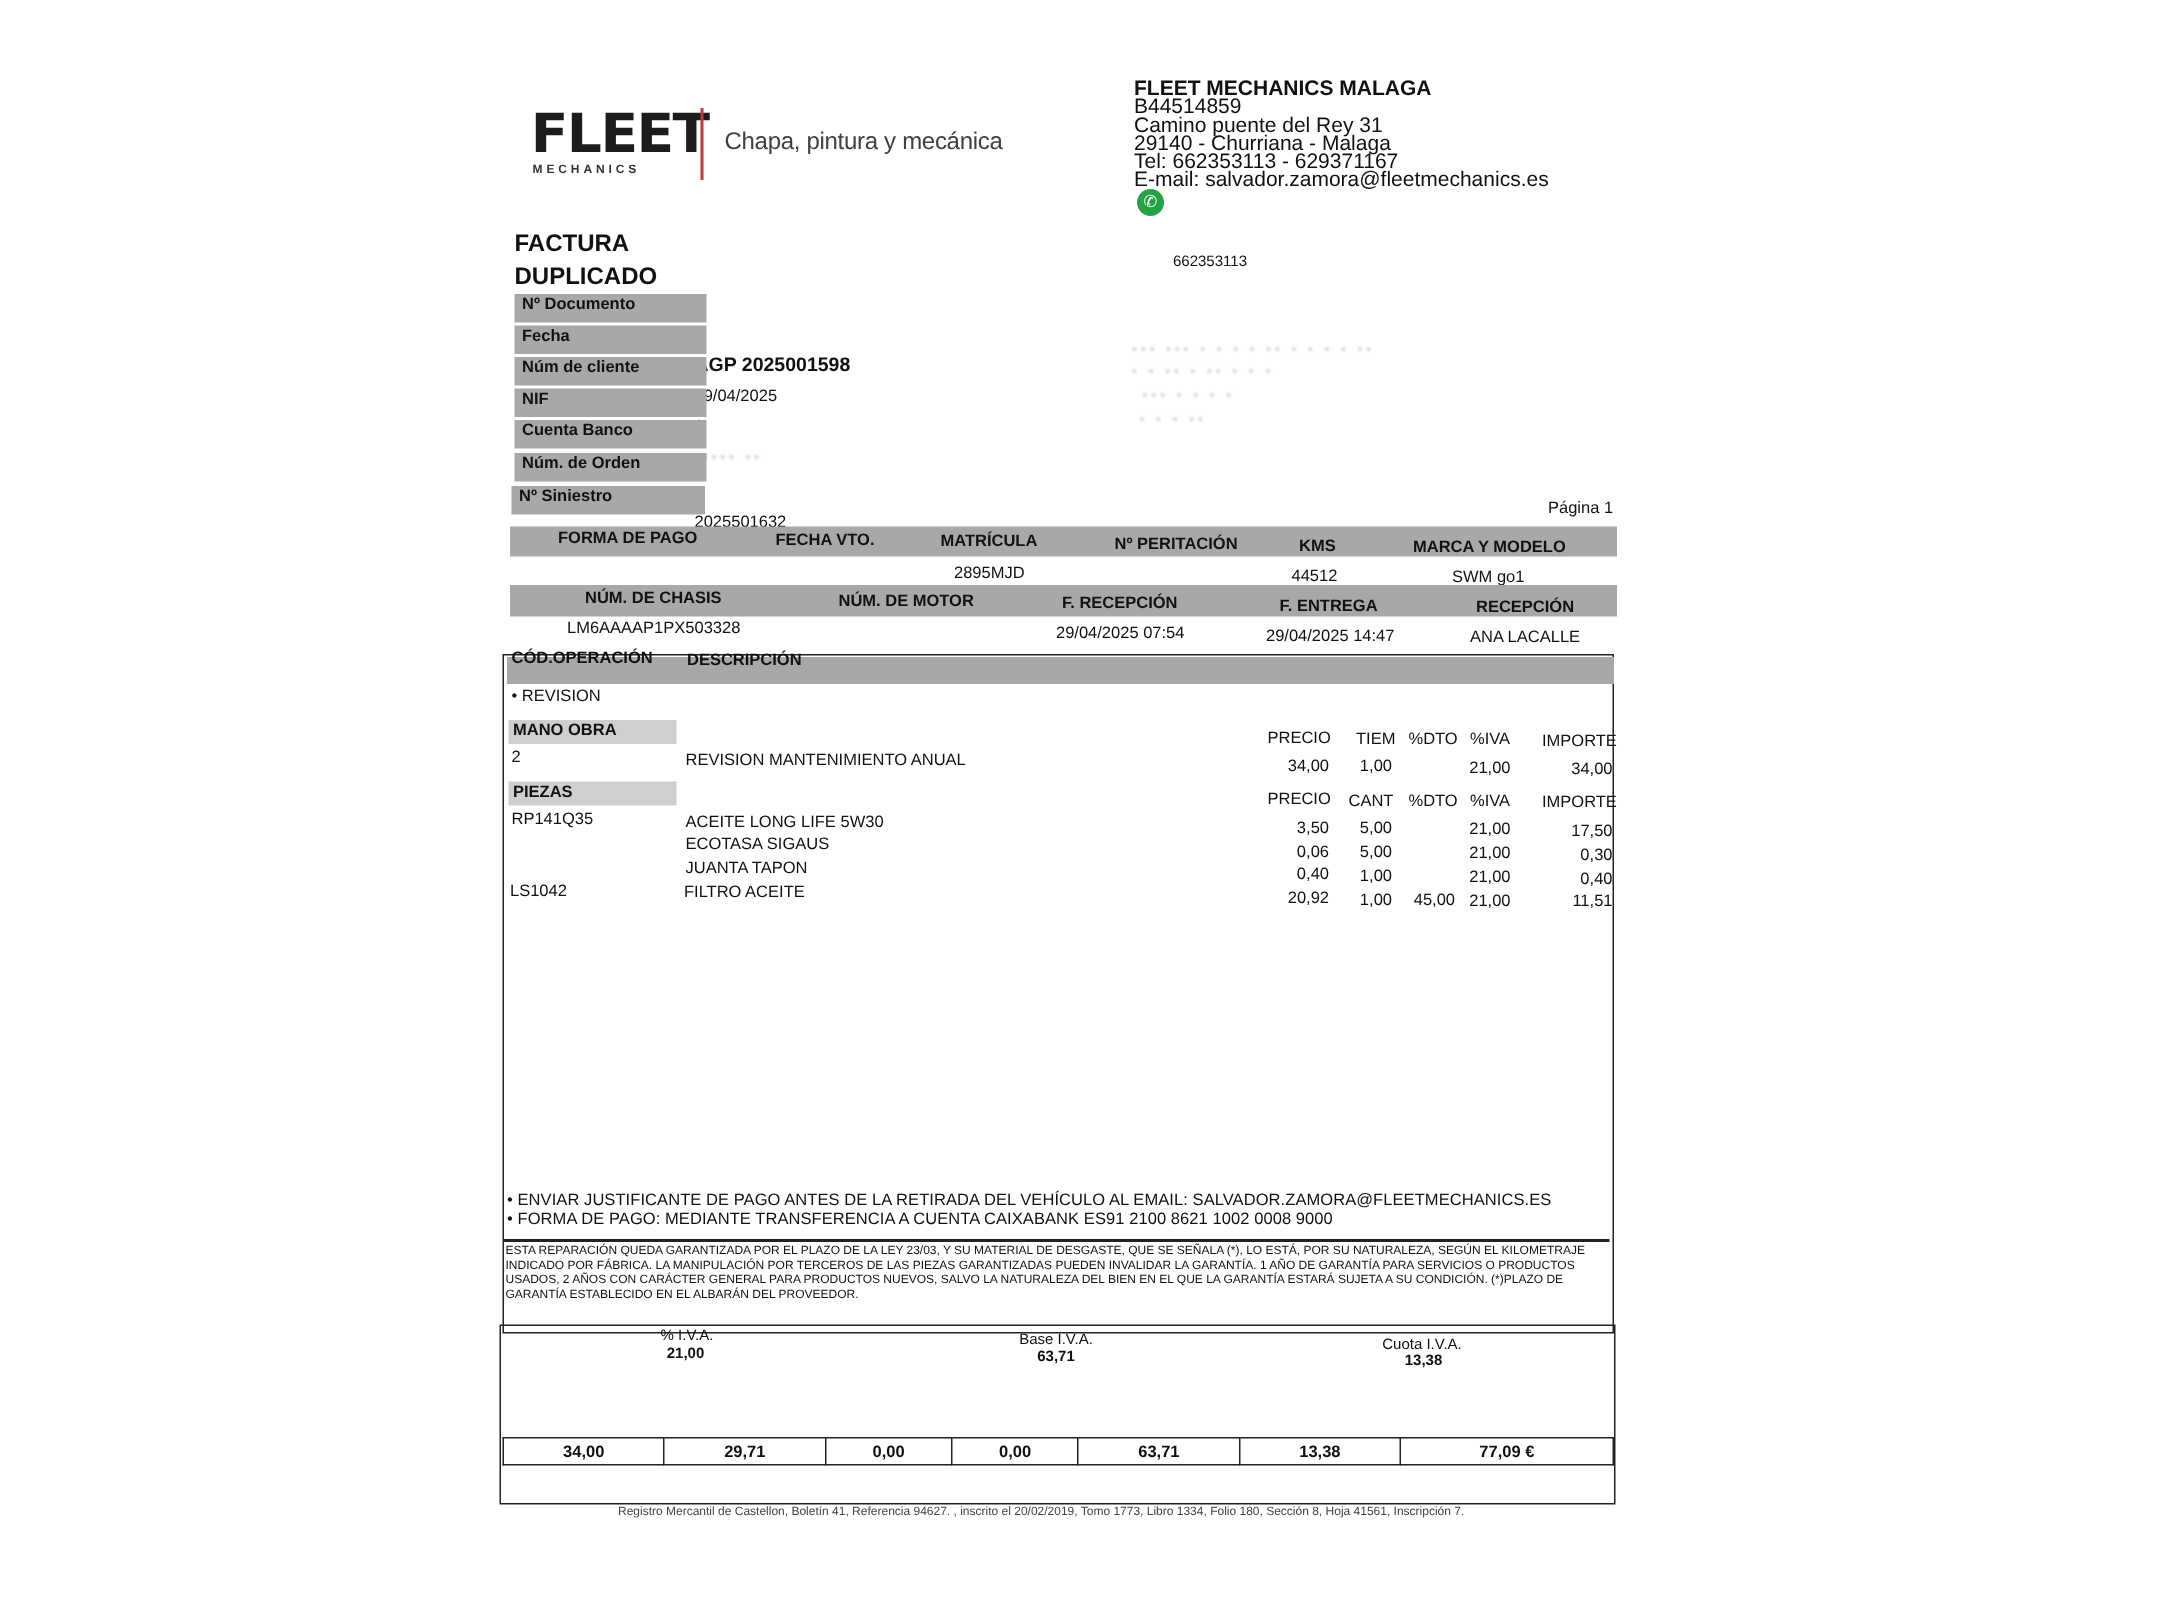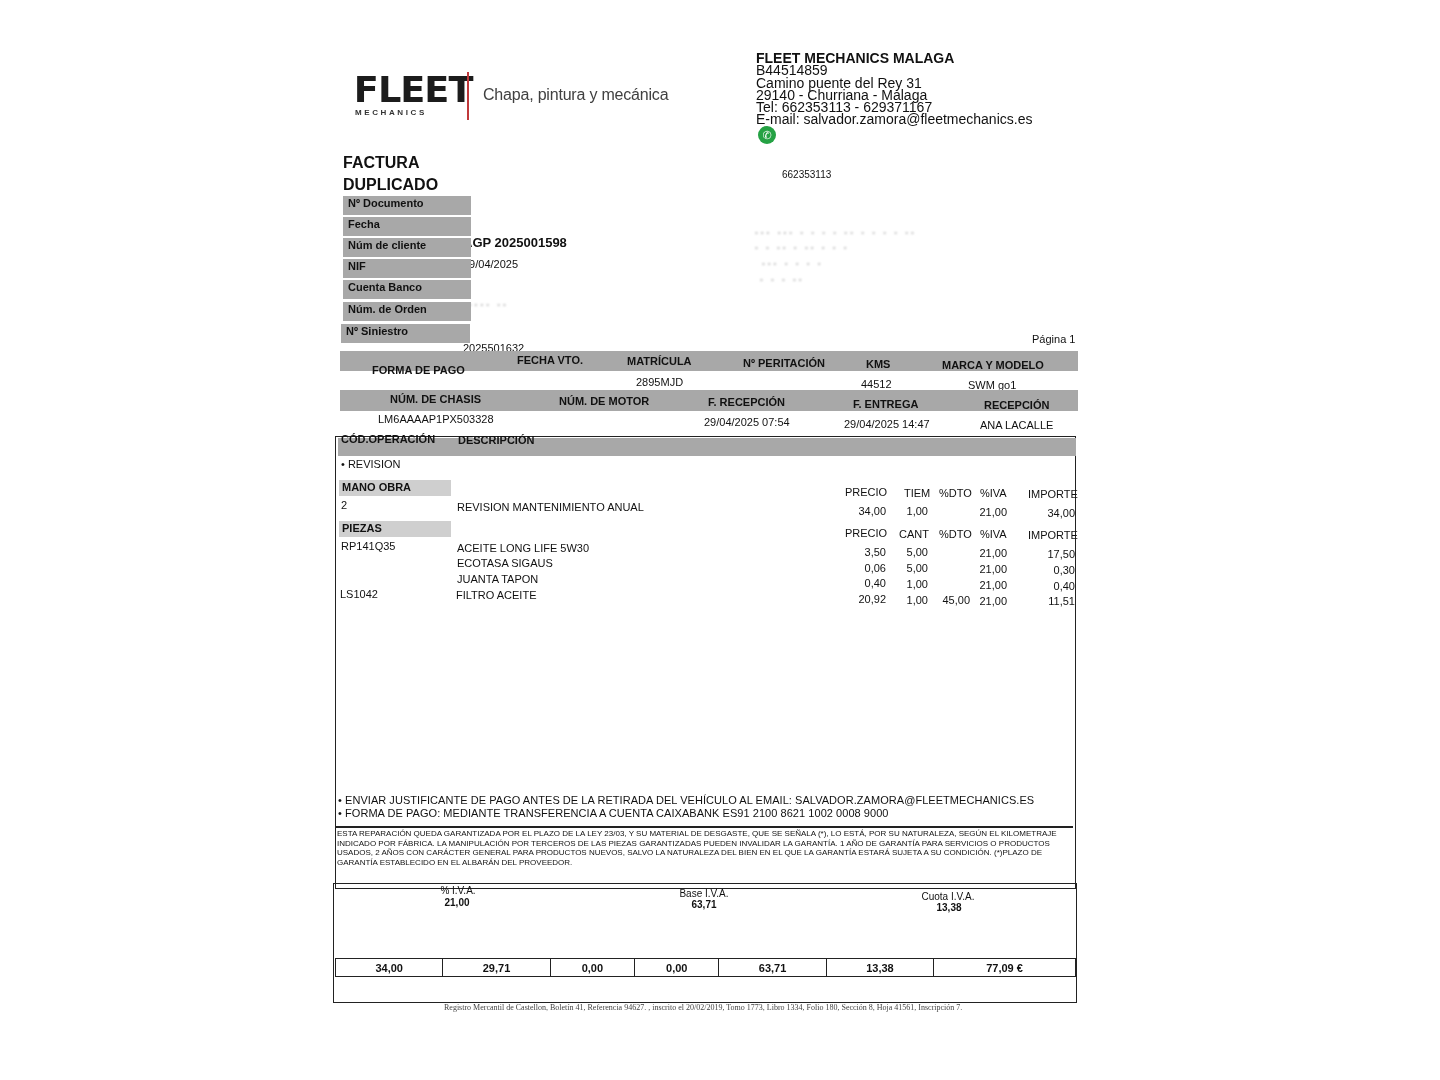"FORMA DE PAGO" div.abs { top: 364px -> 353px }
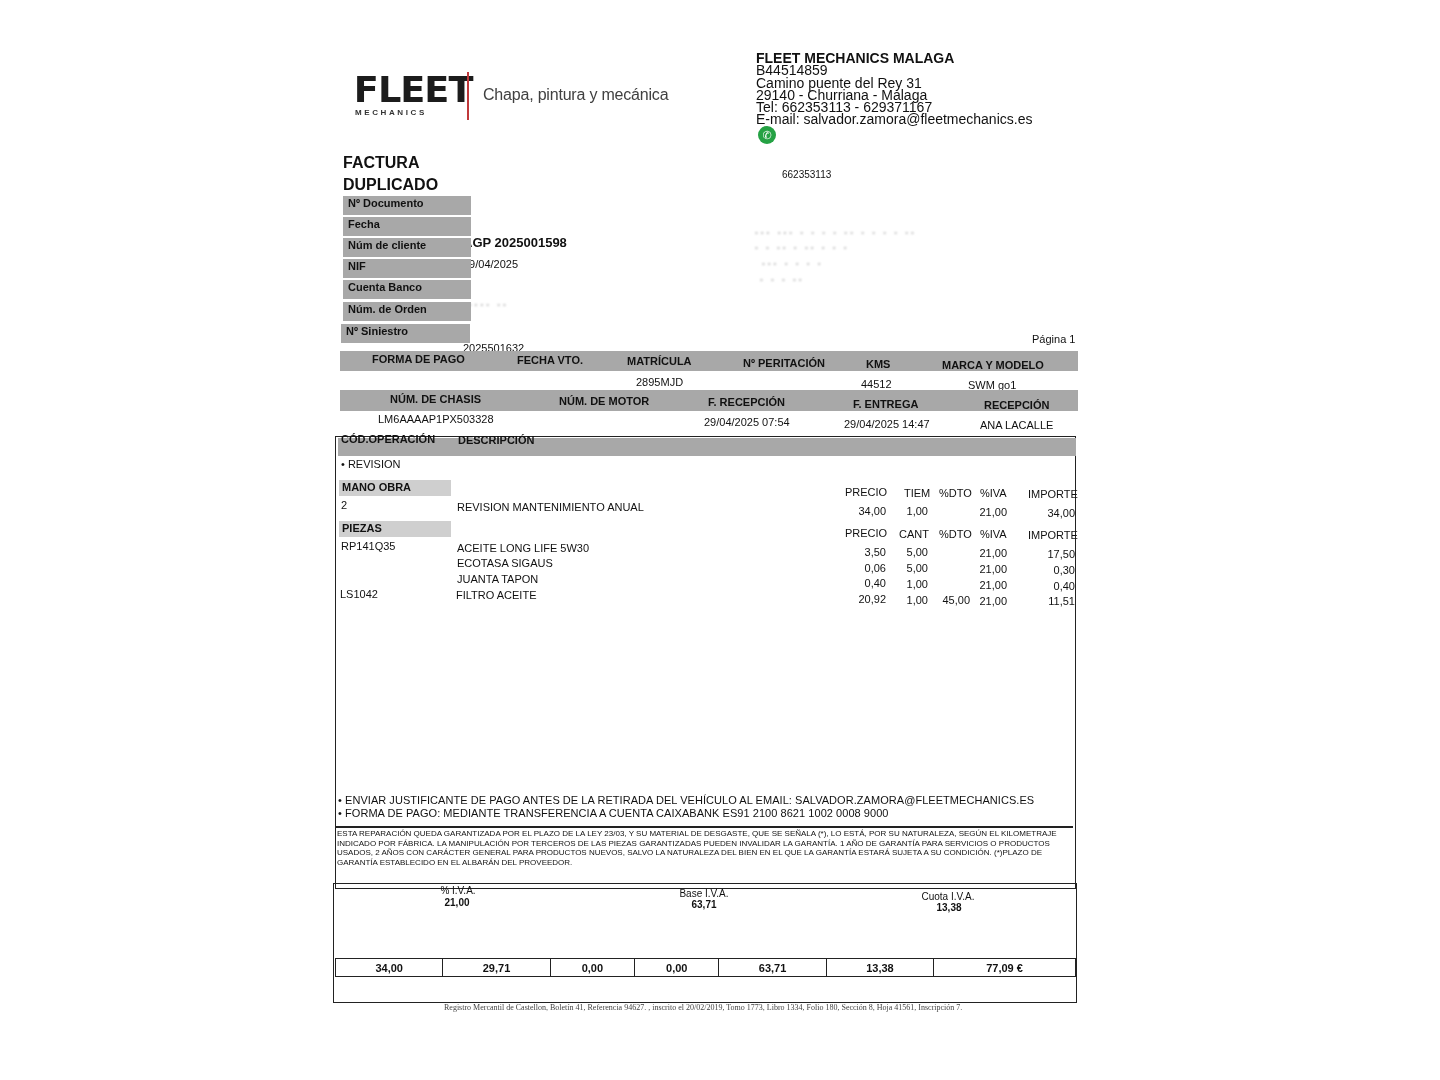"Registro Mercantil de Castellon, Boletín" .registro { font-family: Liberation Serif, serif -> none; left: 444px -> 412px }
